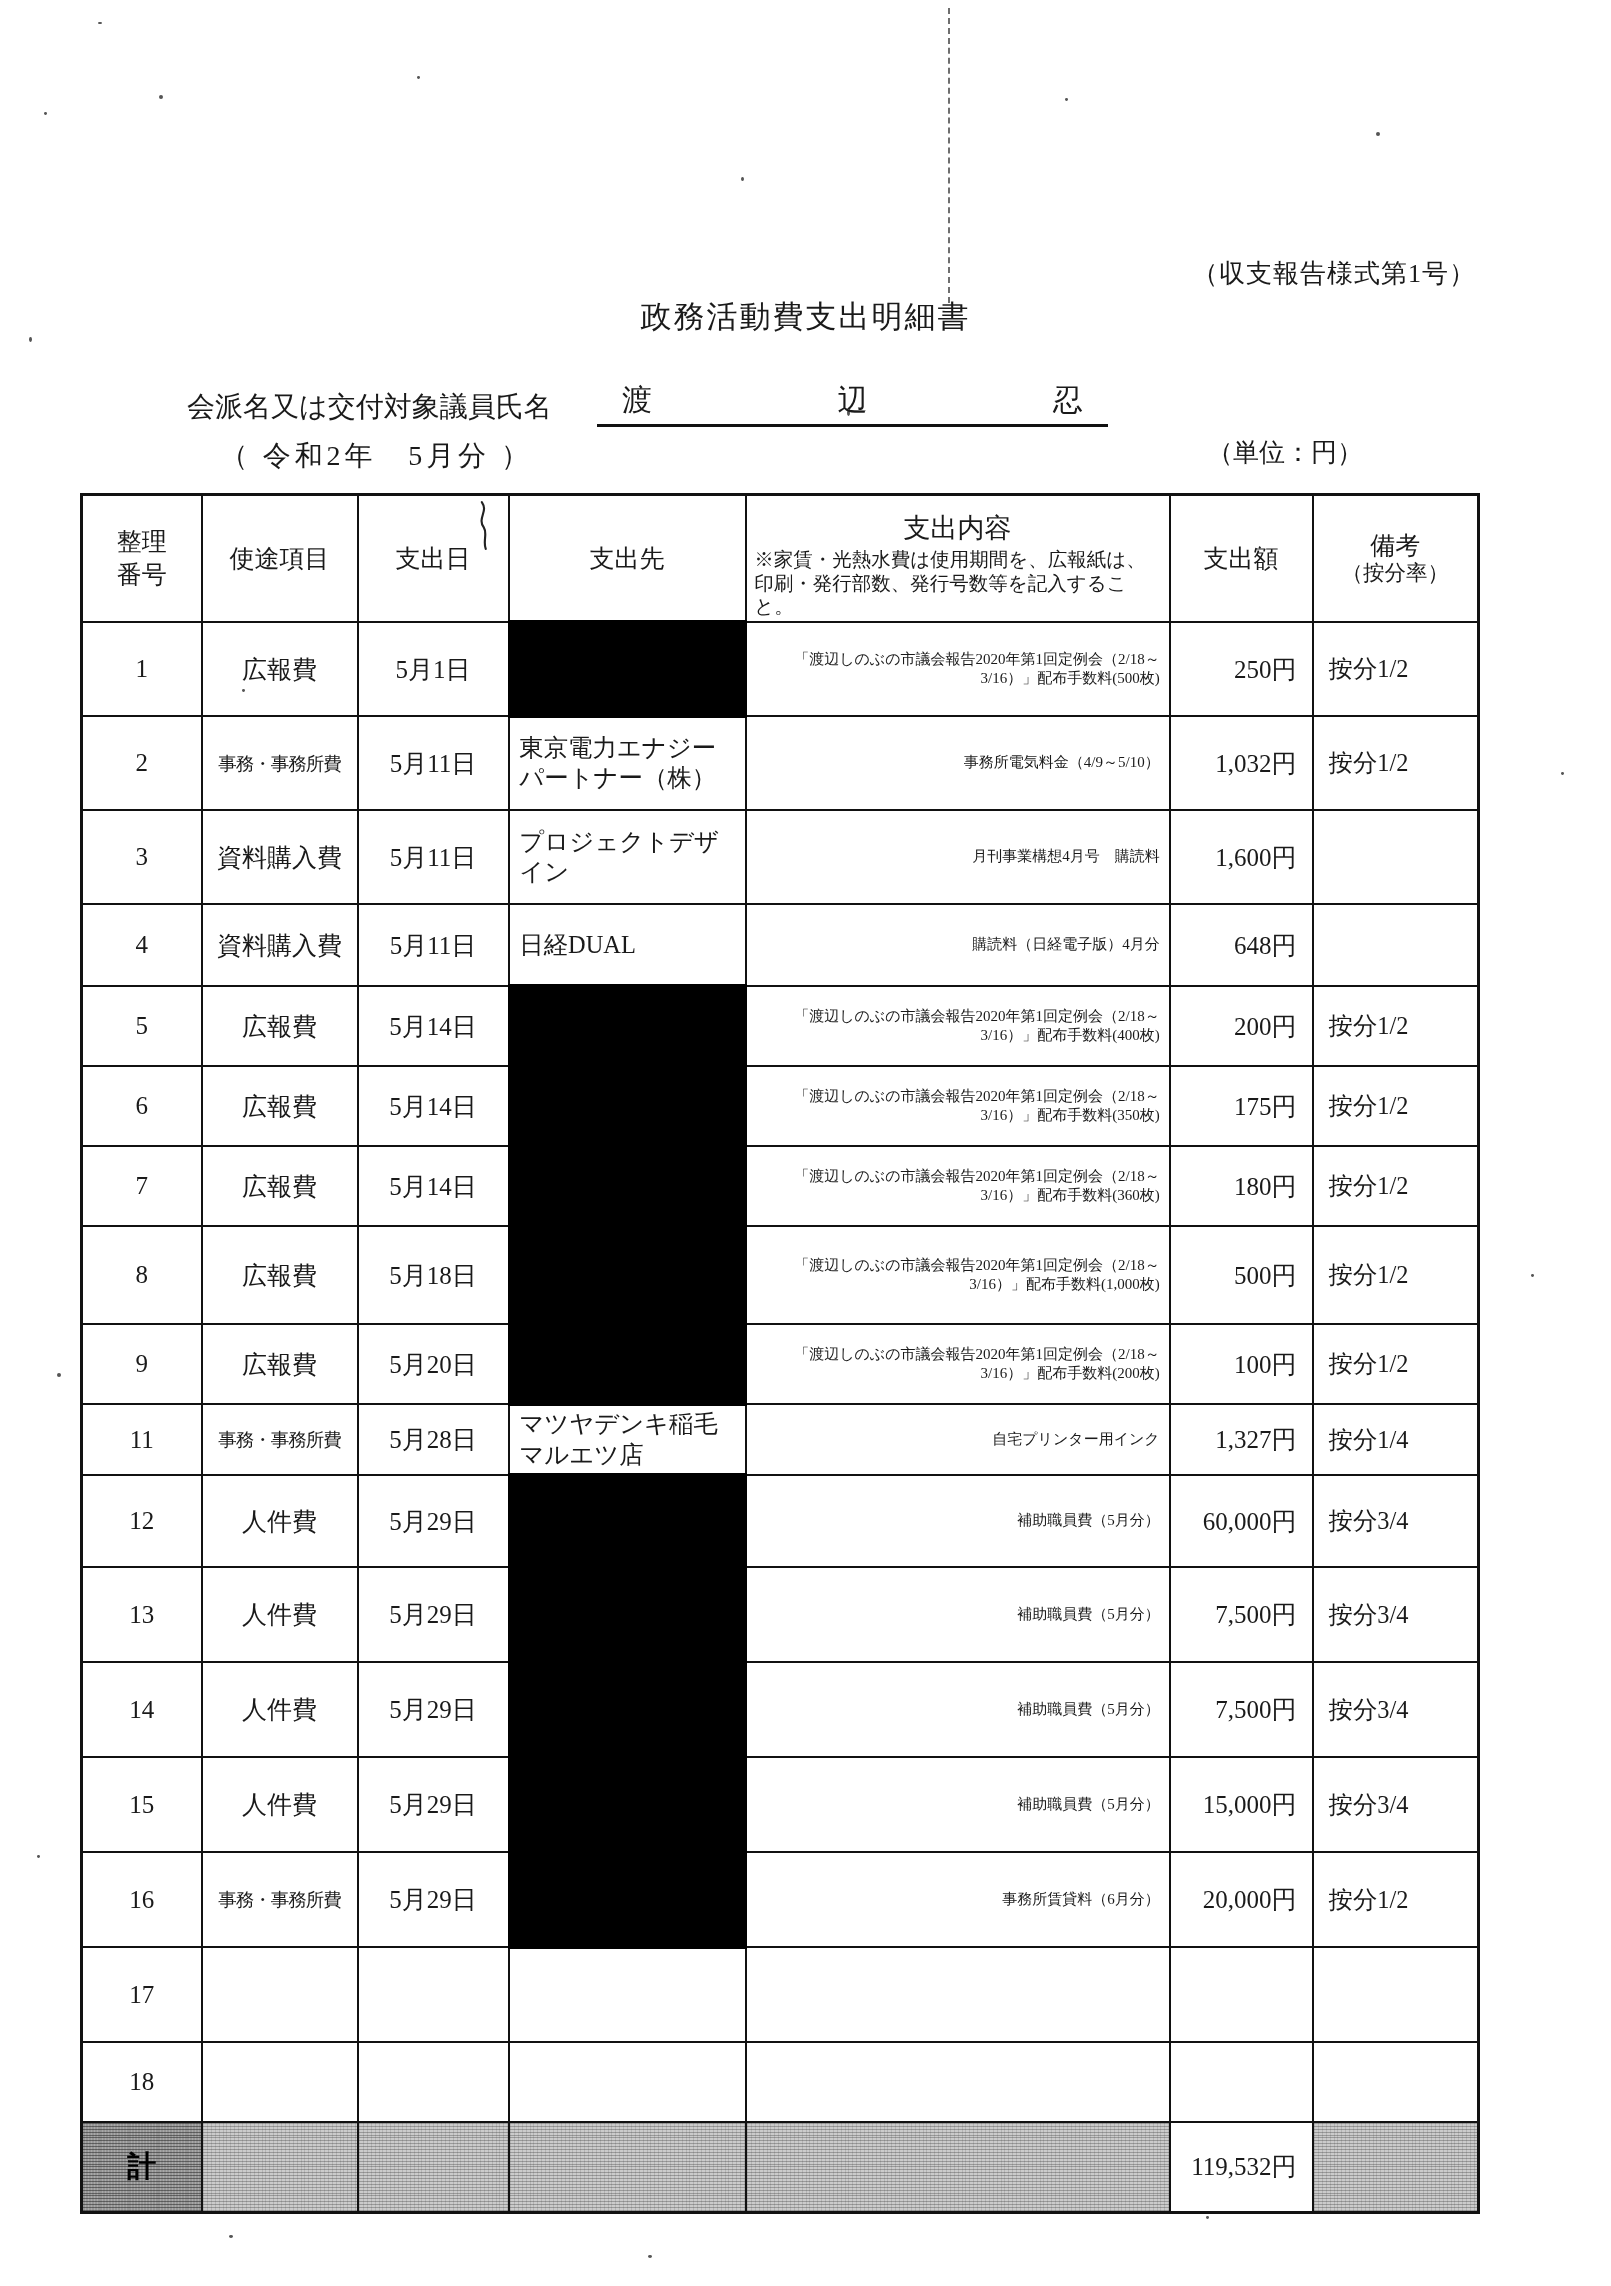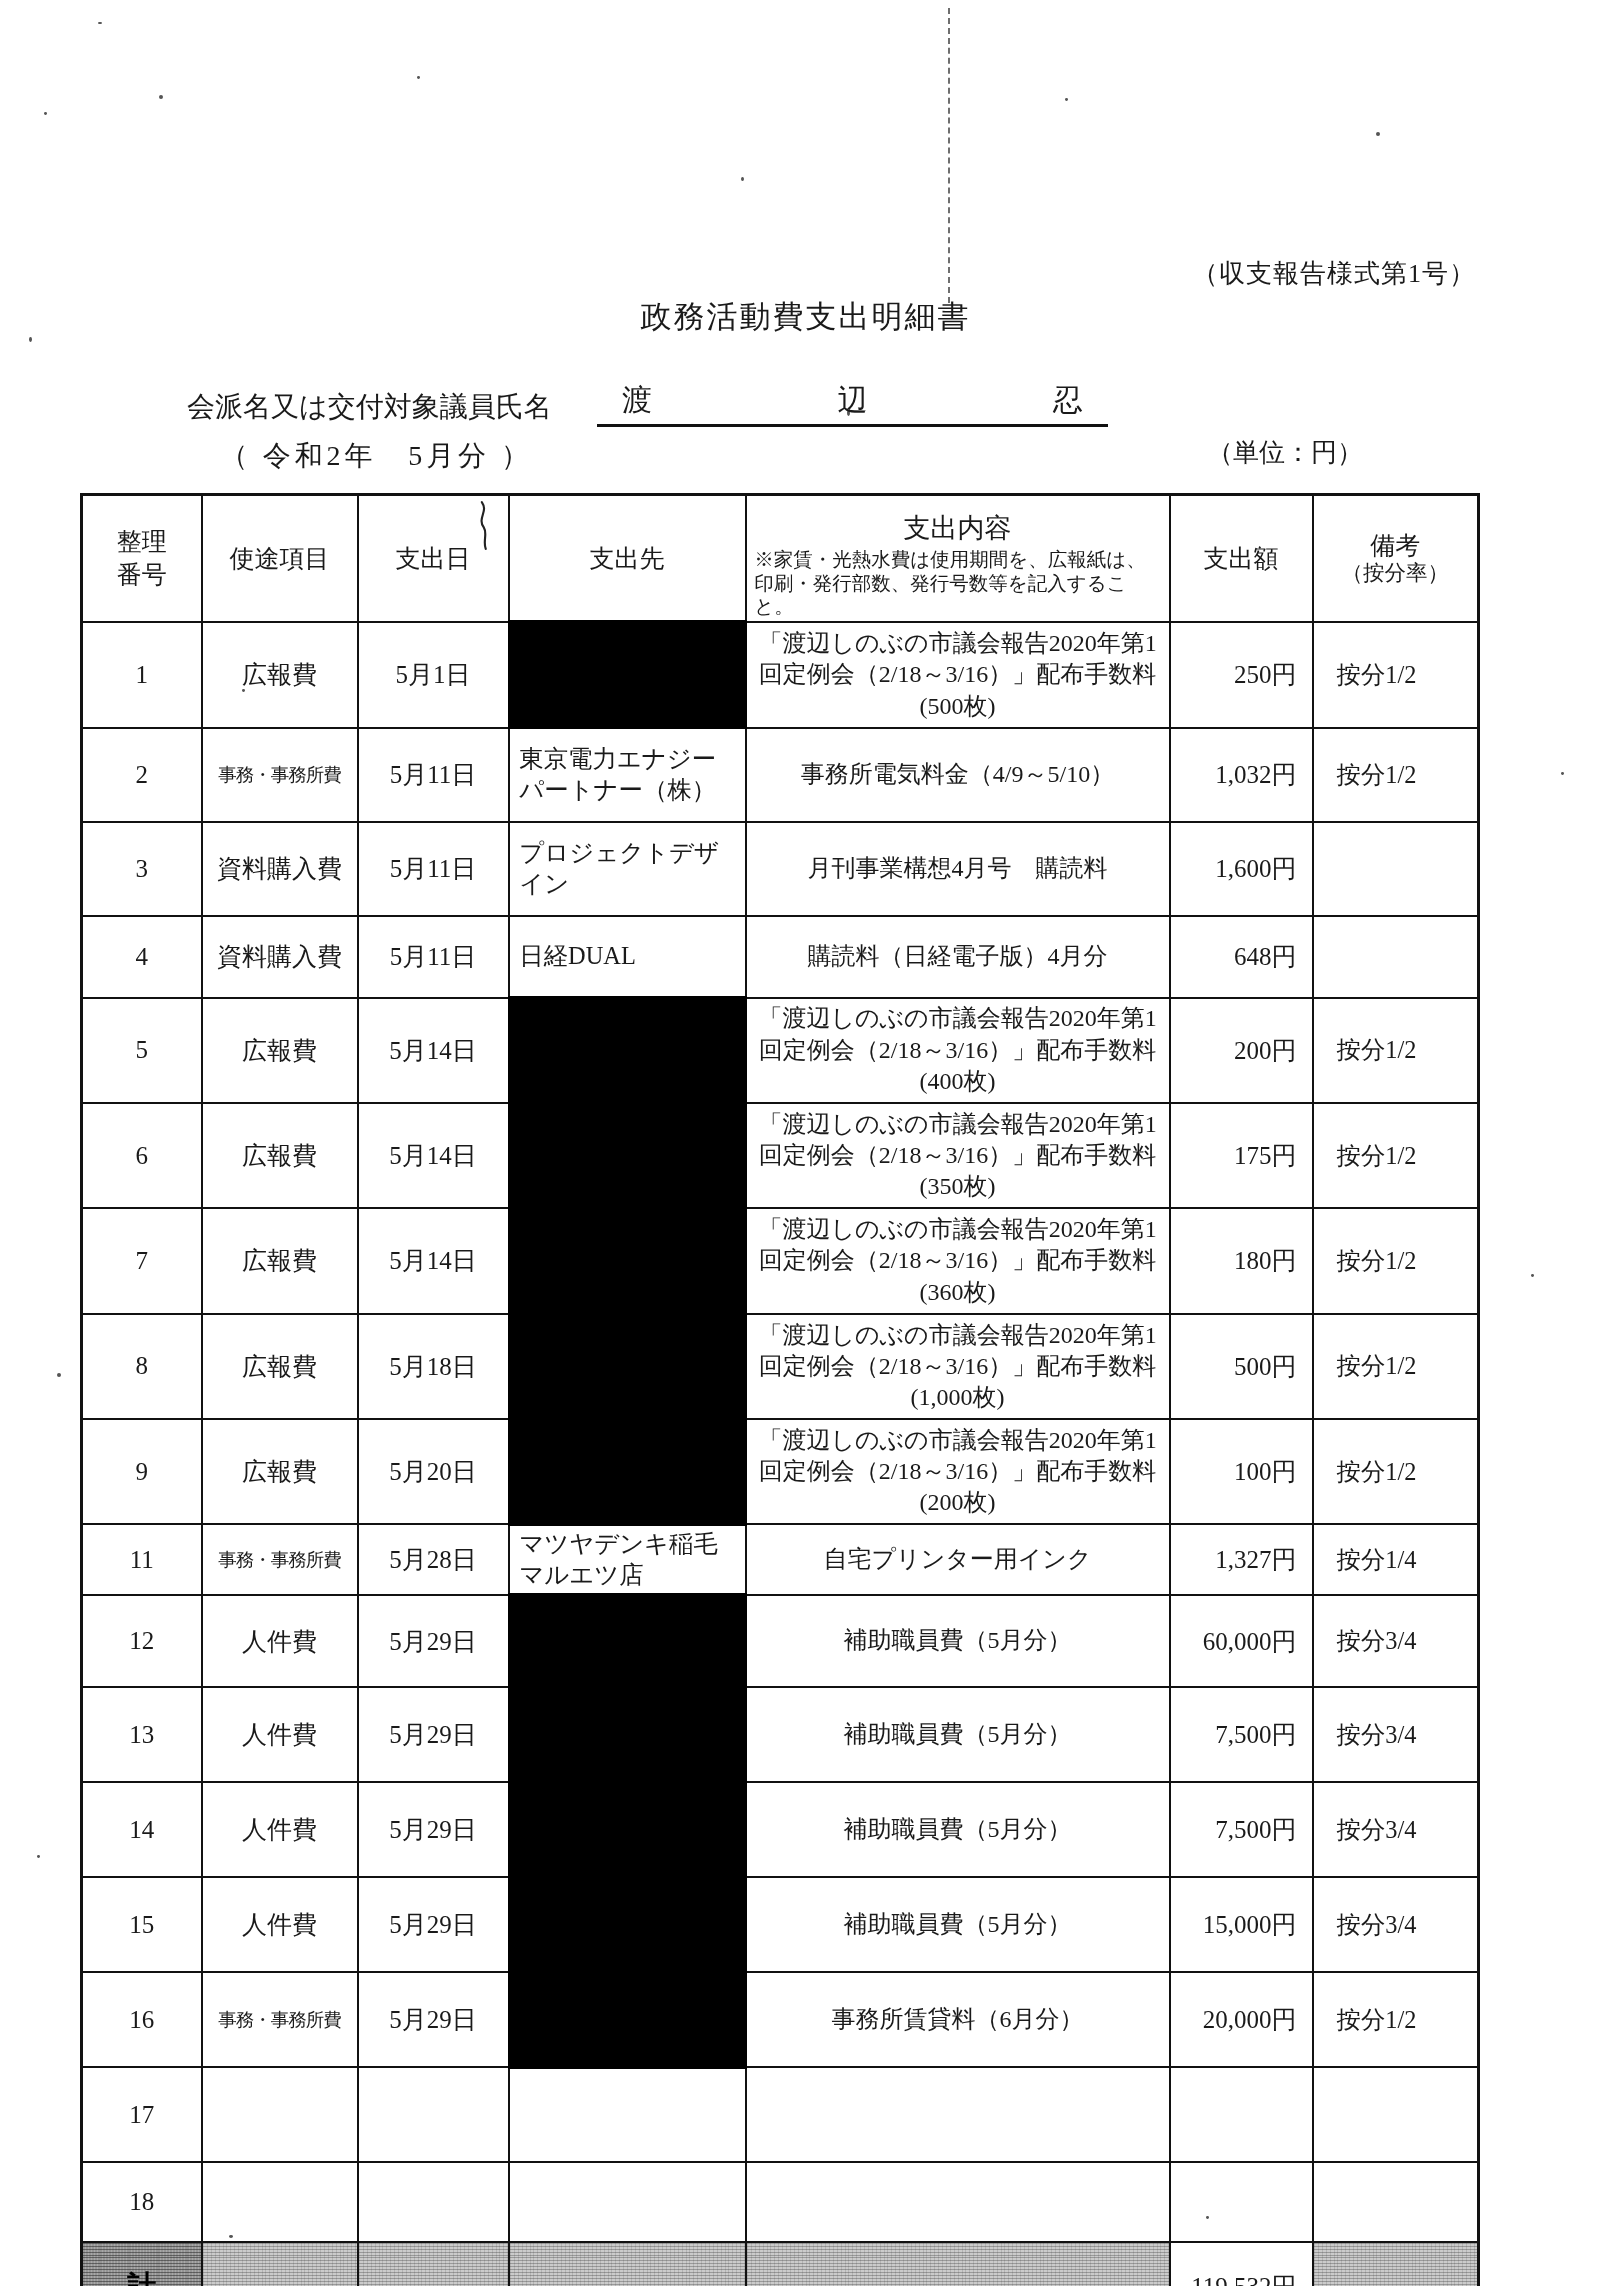"「渡辺しのぶの市議会報告2020年第1回定例会（2/18～3/16）」配布手数料" td.c-content { font-size: 24px -> 15px; text-align: center -> right }
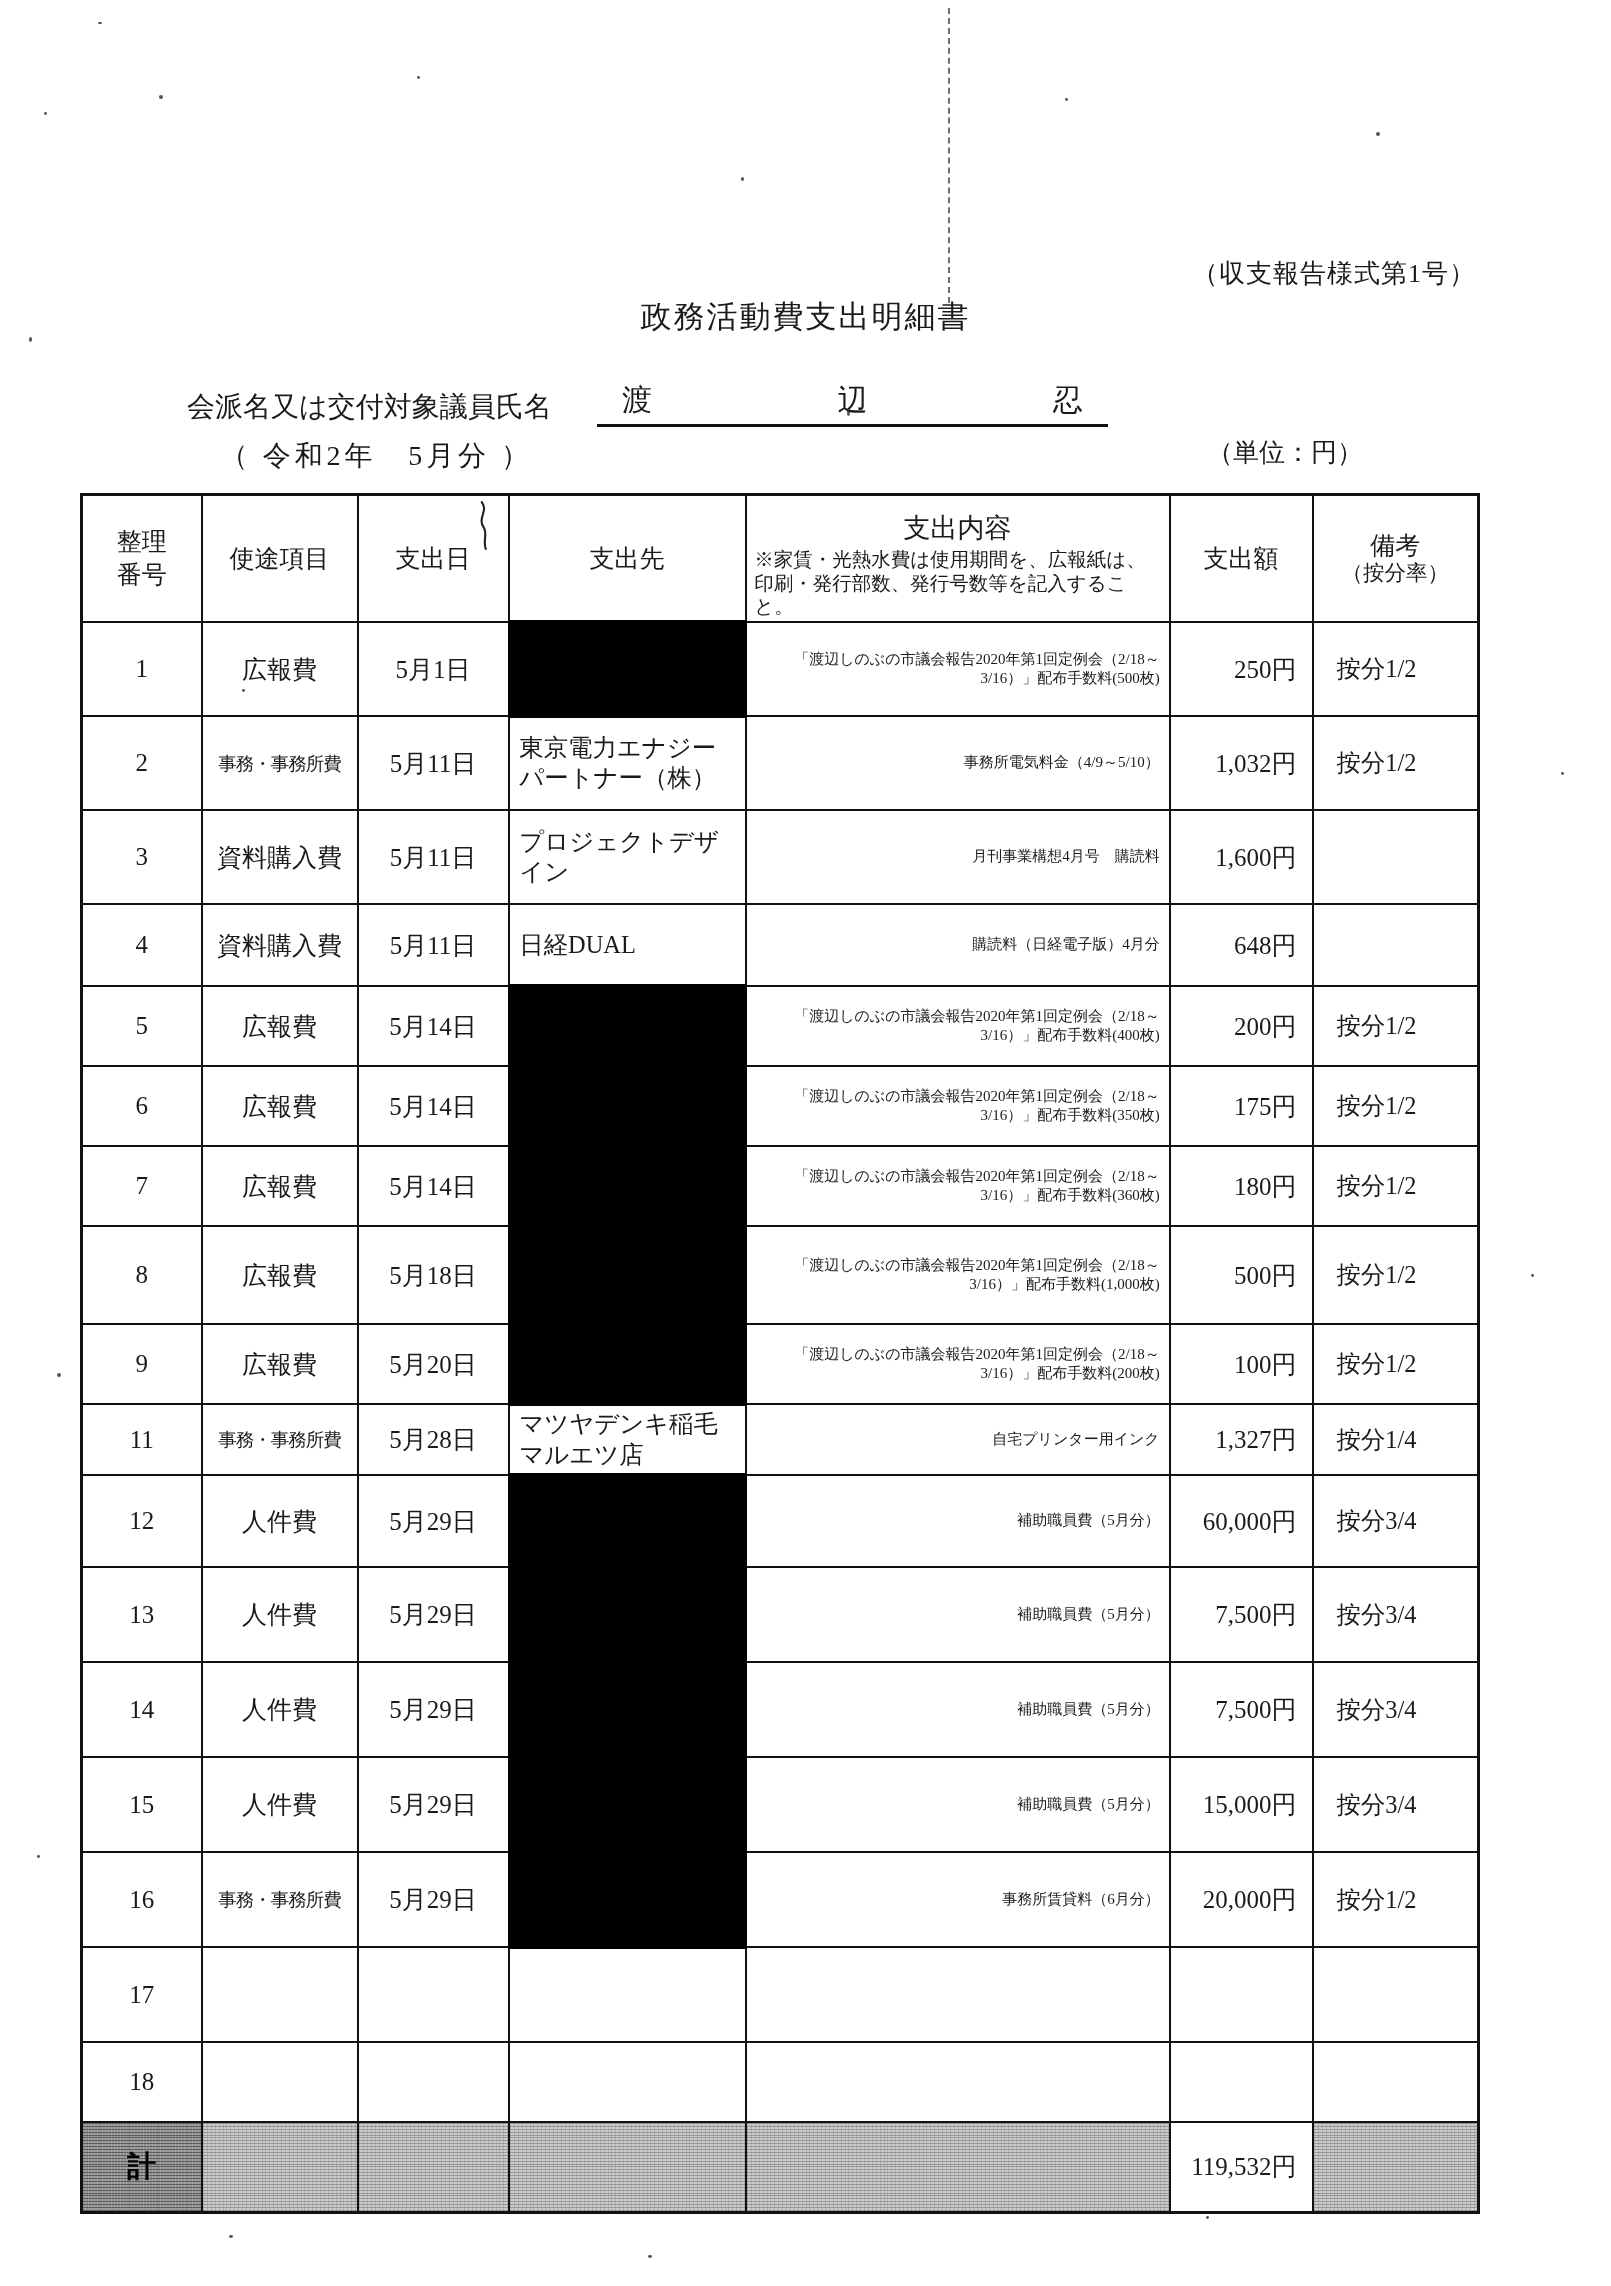"按分1/2" td.c-remarks { padding-left: 23px -> 15px }
